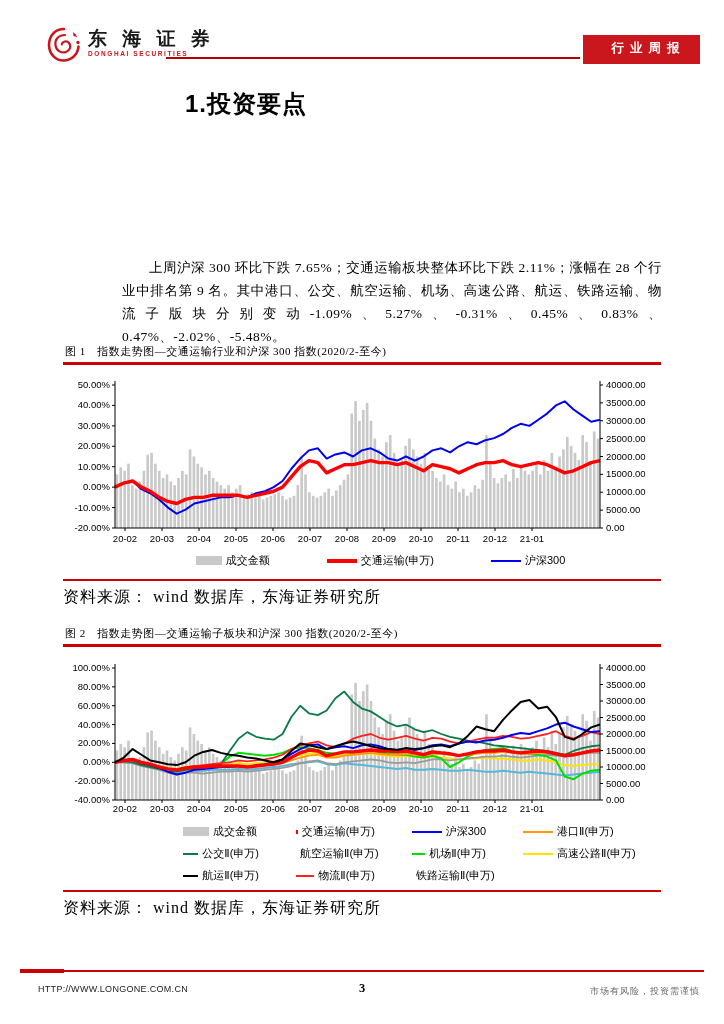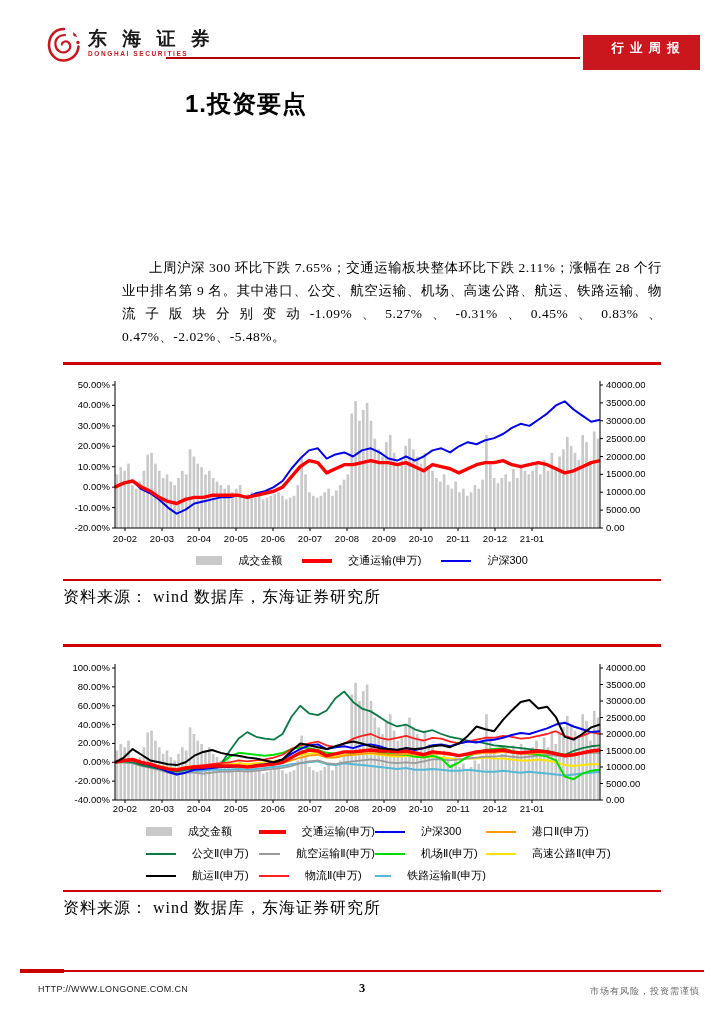"行业周报" .badge { height: 35px -> 29px }
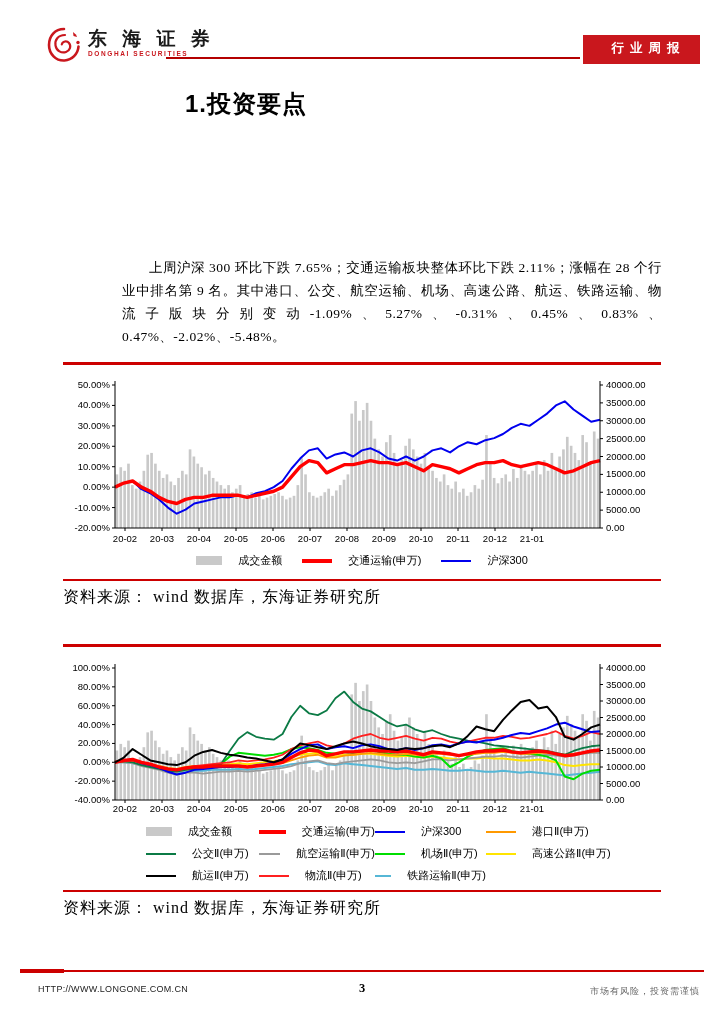"图 1 指数走势图—交通运输行业和沪深 300 指数(2020/2-至今)" div.figcap { html: none -> <div>图 1 指数走势图—交通运输行业和沪深 300 指数(2020/2-至今)</div> }
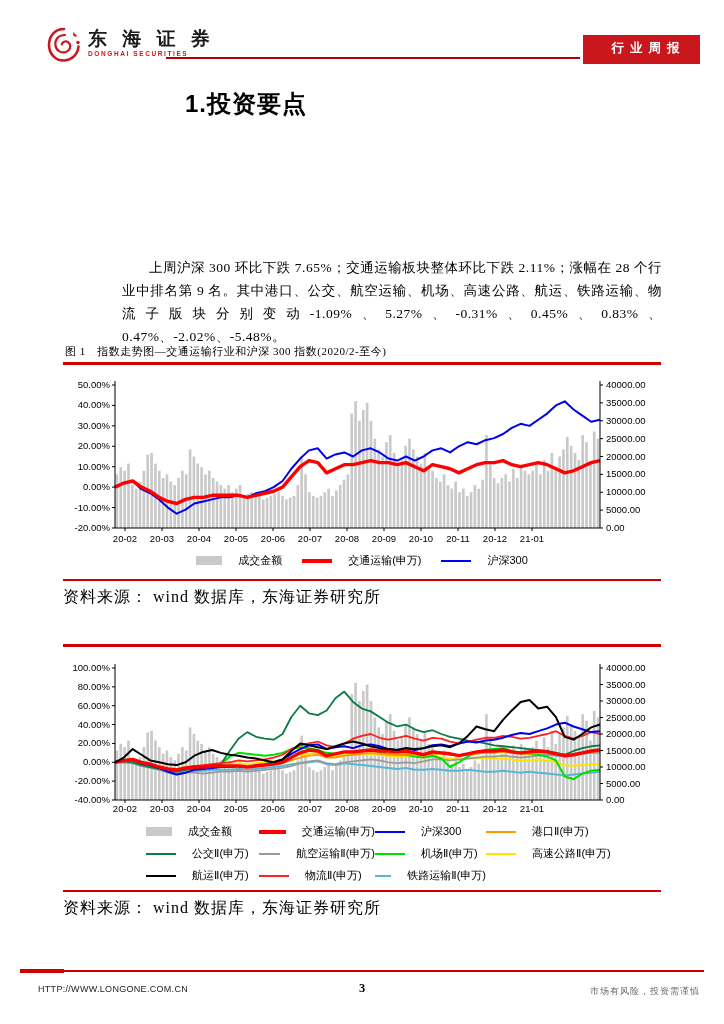"成交金额" .lg-item { gap: 16px -> 4px; margin-left: none -> 37px }
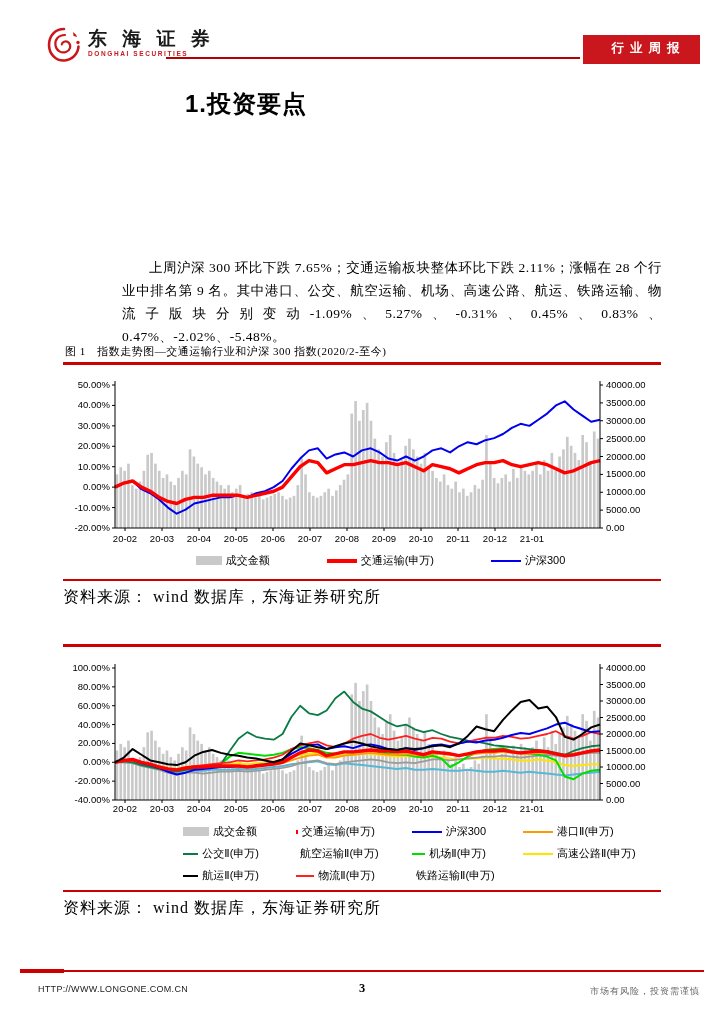"图 2 指数走势图—交通运输子板块和沪深 300 指数(2020/2-至今)" div.figcap { html: none -> <div>图 2 指数走势图—交通运输子板块和沪深 300 指数(2020/2-至今)</div> }
